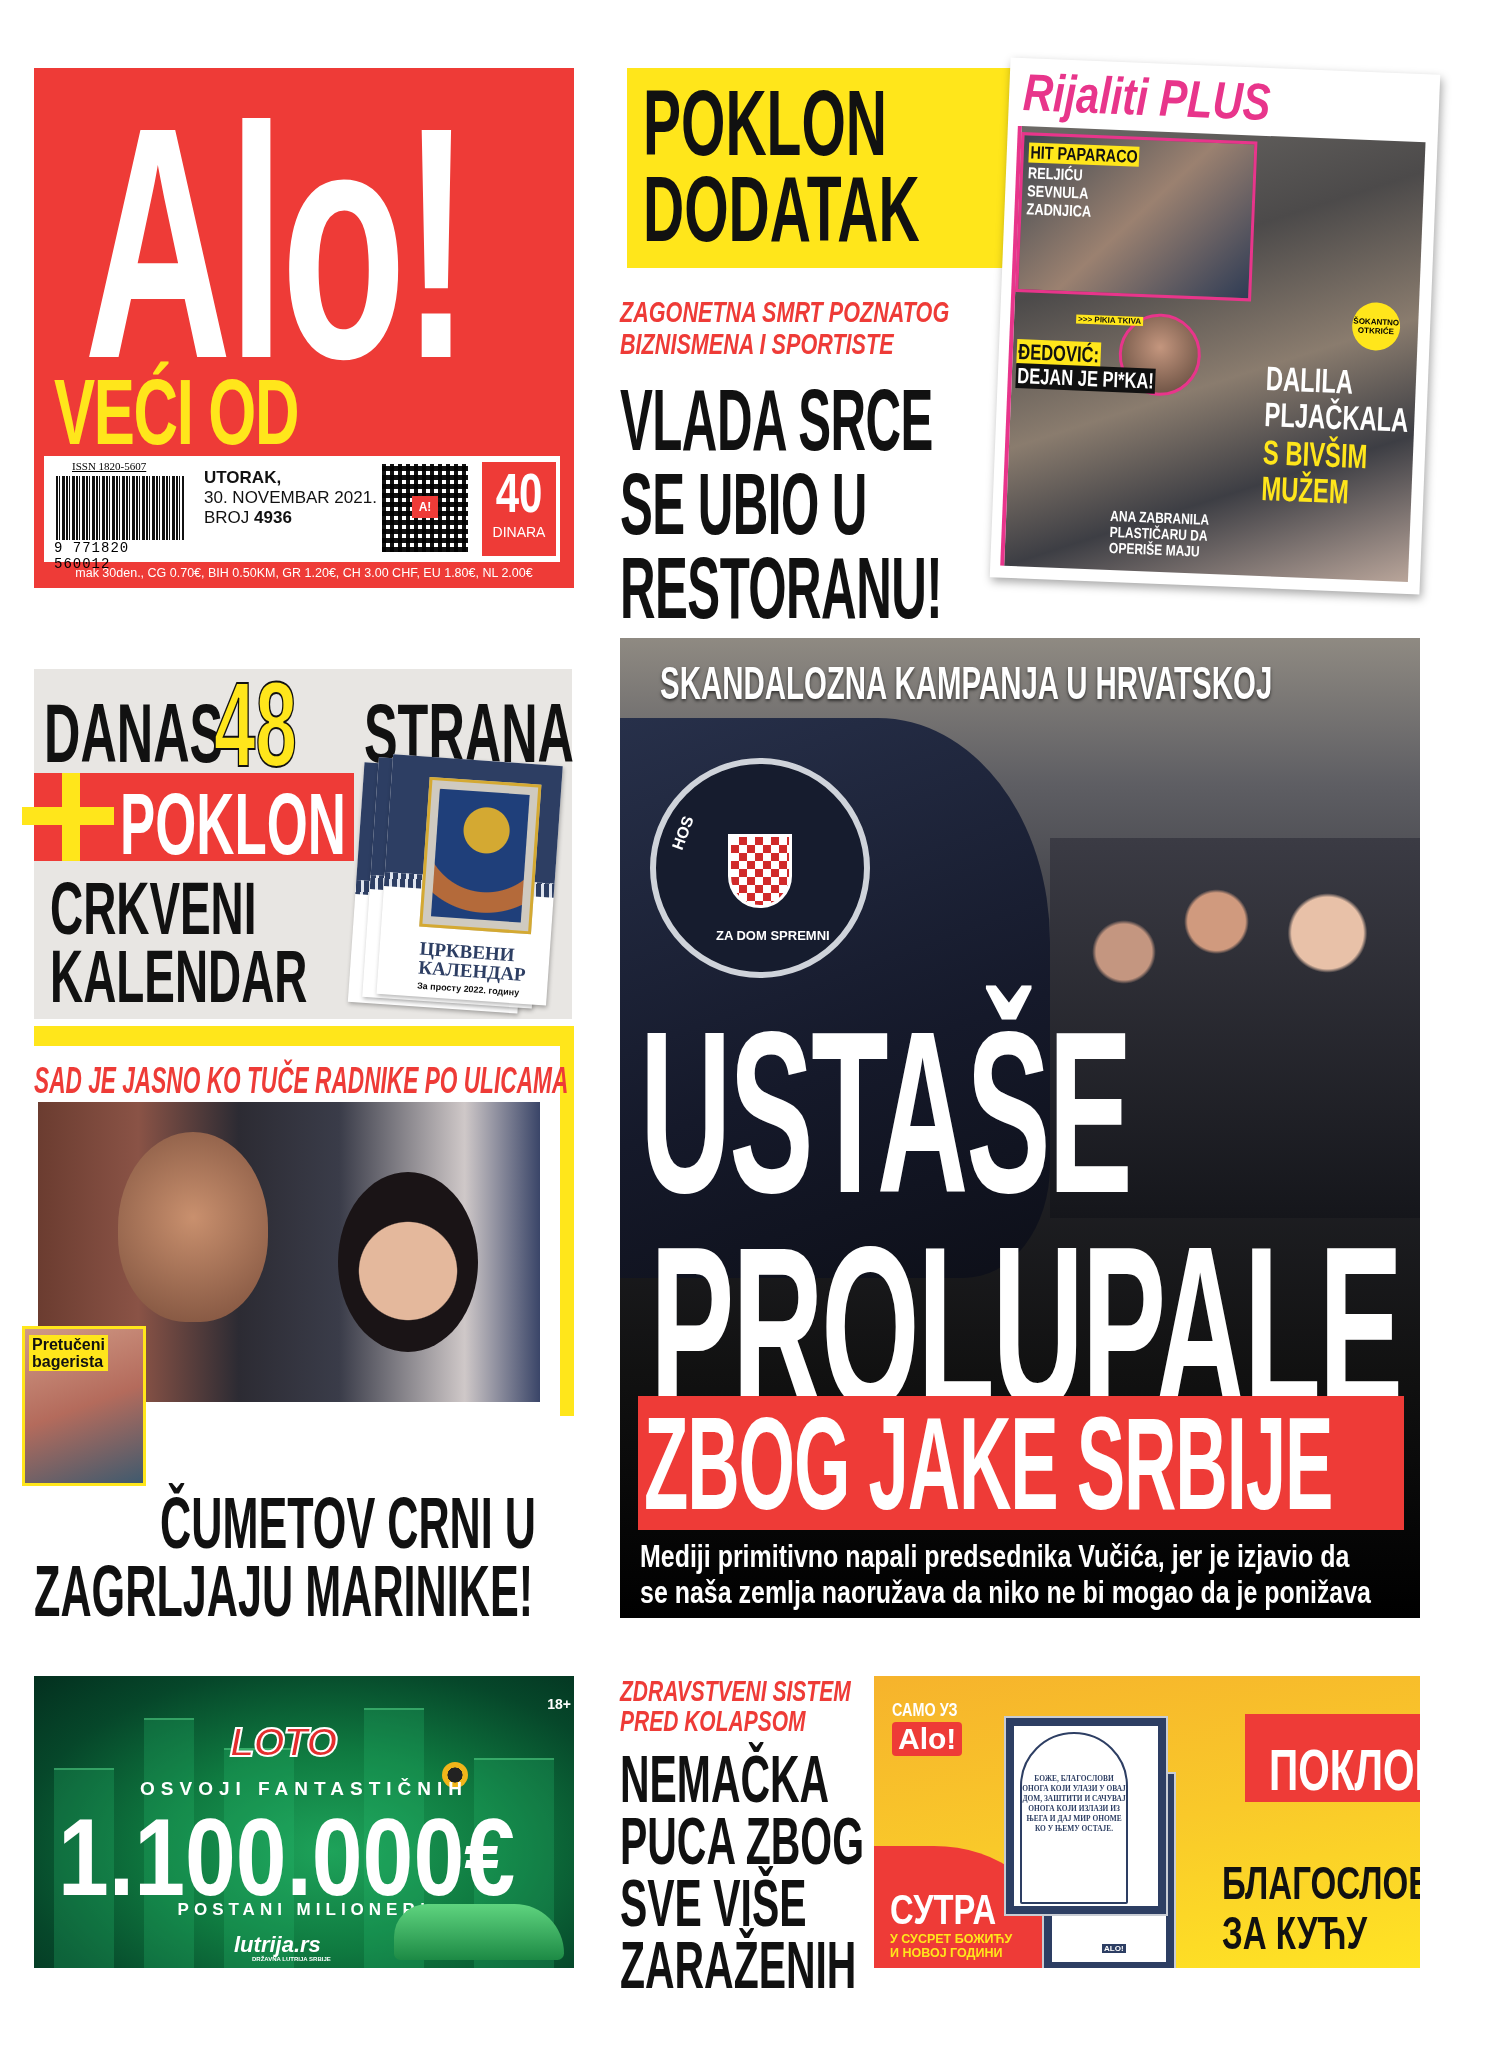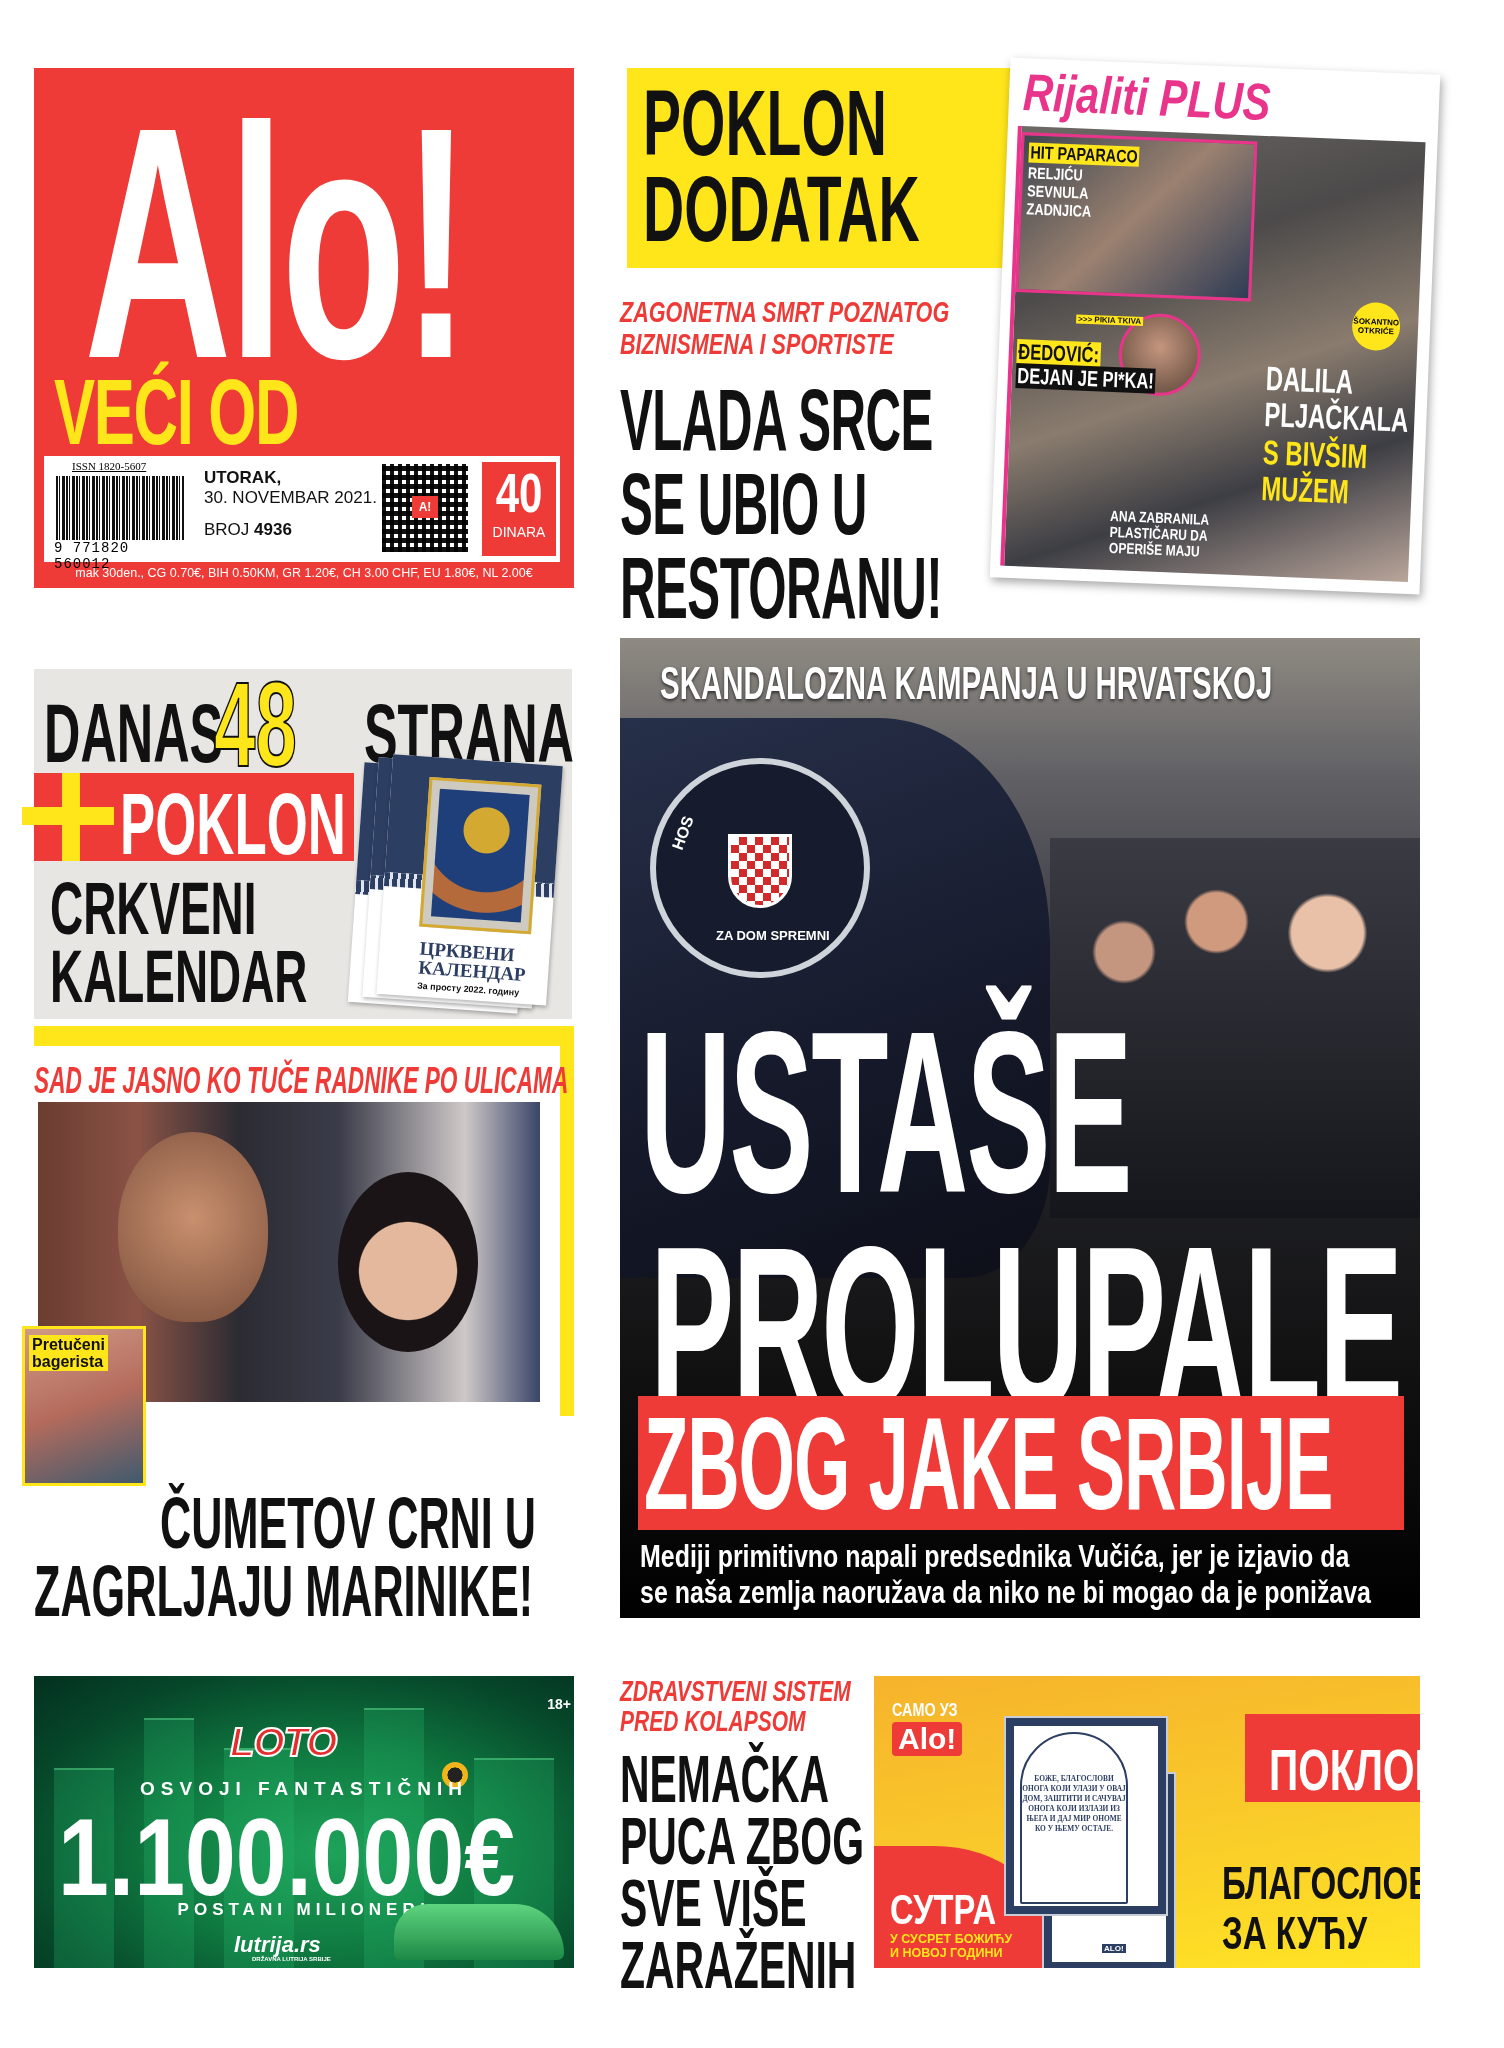"BROJ 4936" #date-block .issue { margin-top: 12px -> 0 }
